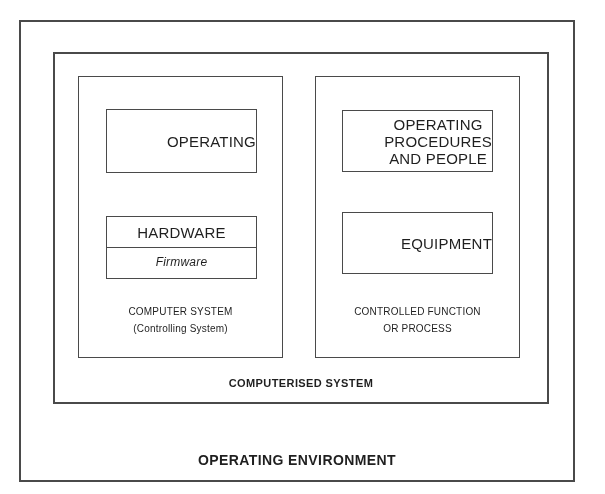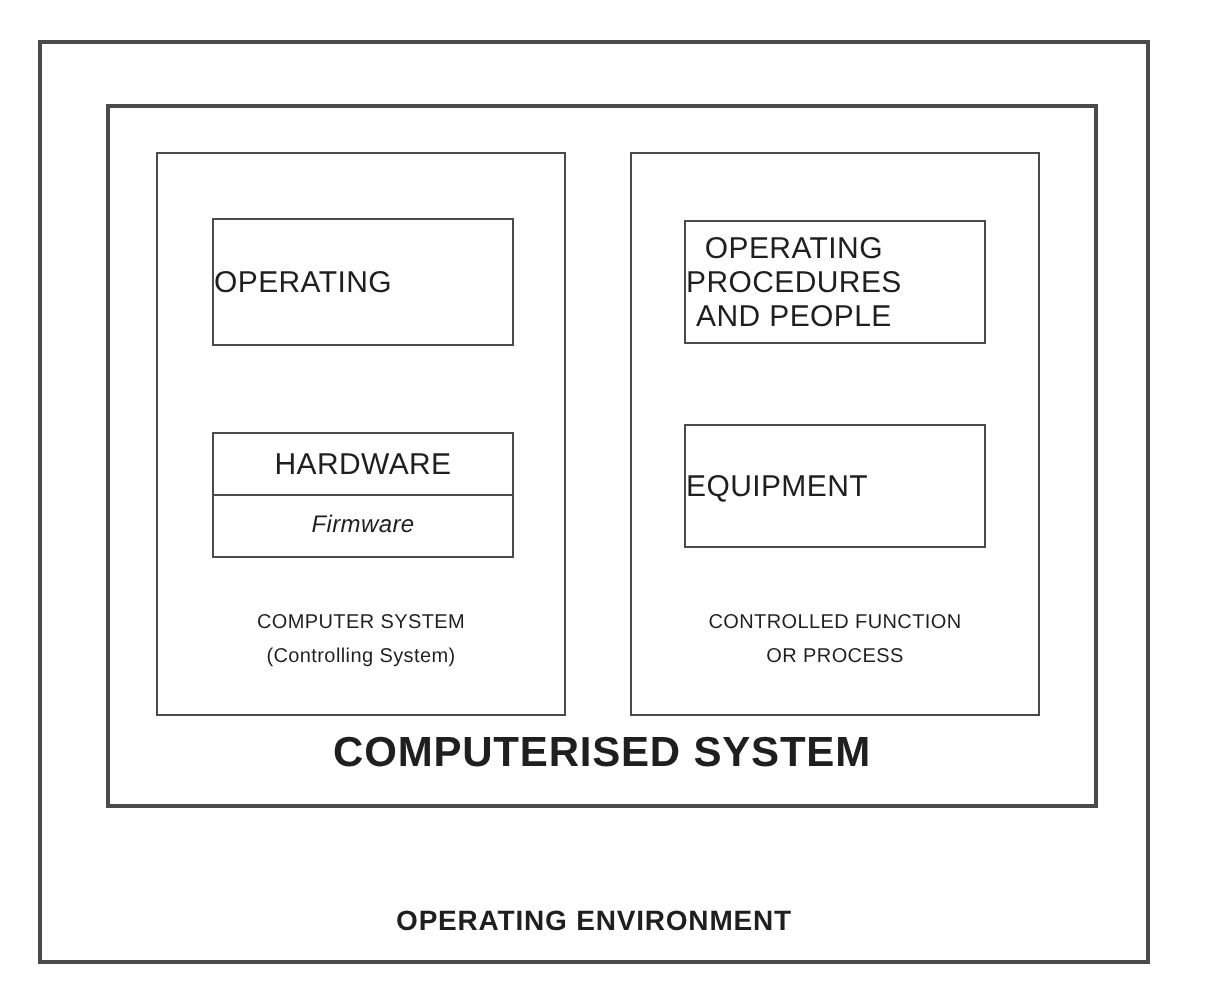"OPERATING" .small-box { justify-content: flex-start -> flex-end }
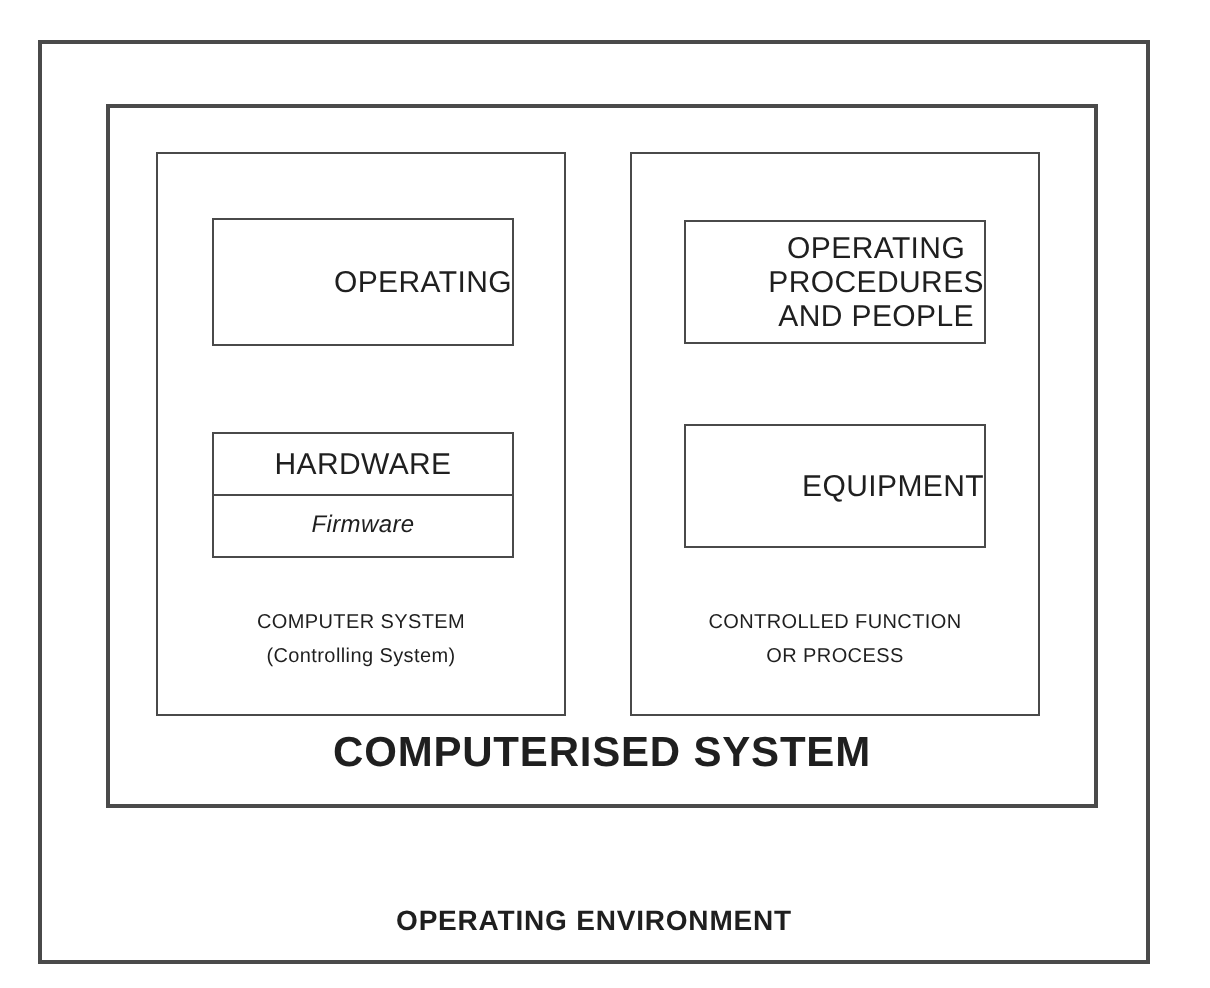"COMPUTERISED SYSTEM" .cs-label { font-size: 21px -> 11px }
